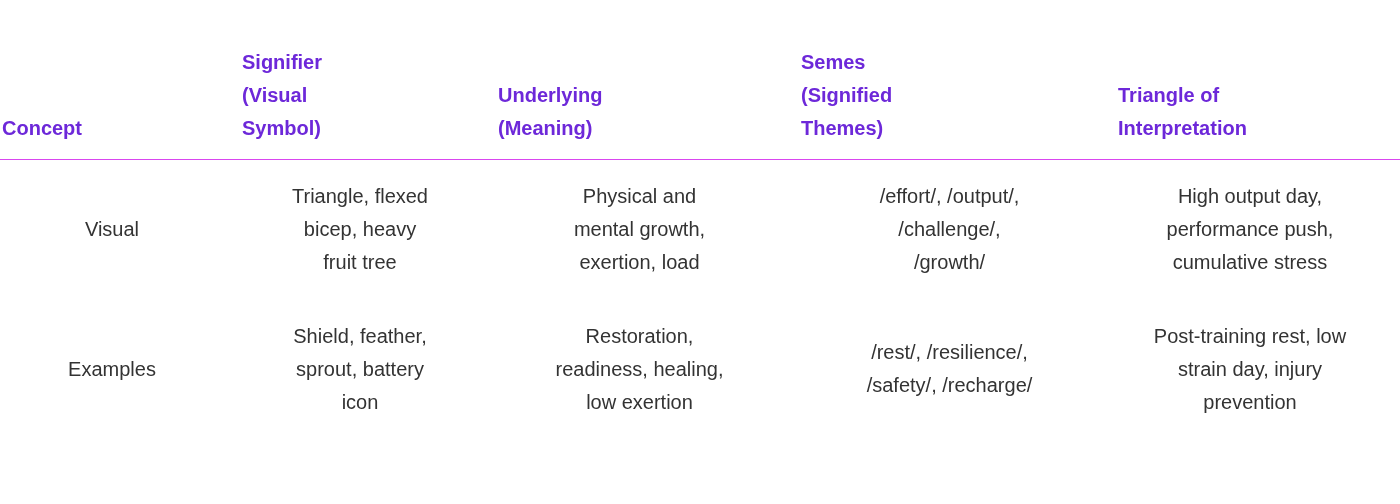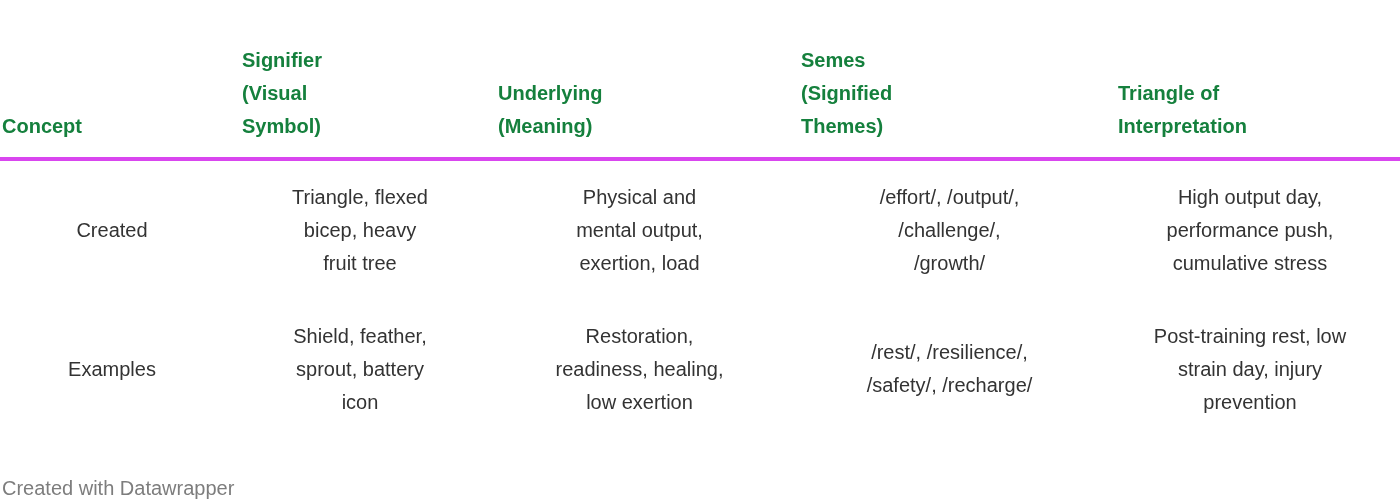"Signifier" table.dw-table thead th { border-bottom: 4px solid #d946ef -> 1px solid #d946ef; color: #15803d -> #6d28d9 }
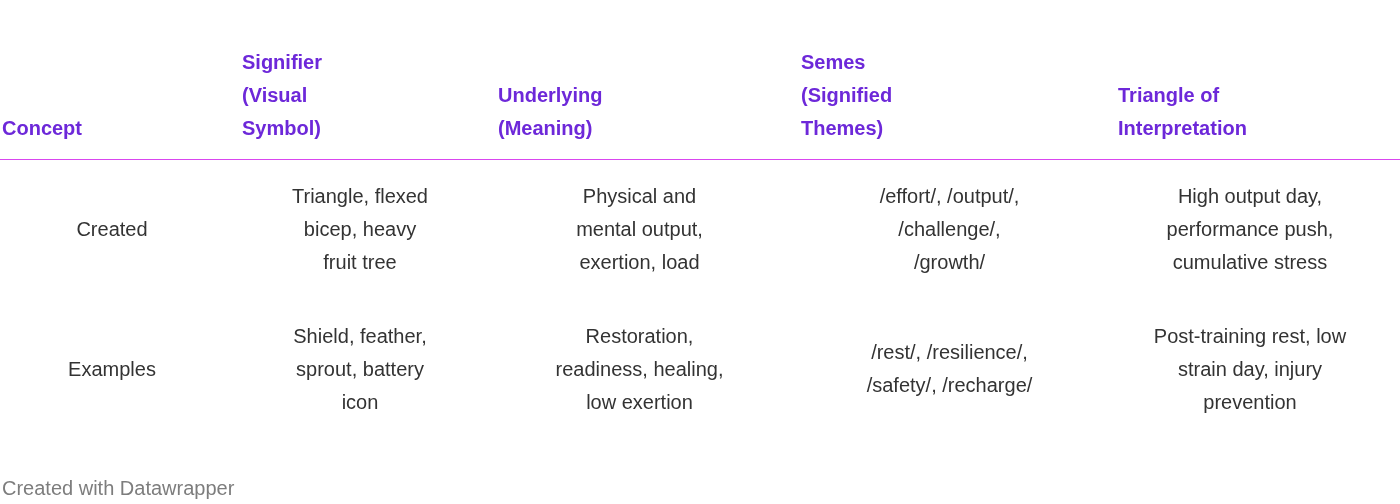"Physical and" td { text: output -> growth }
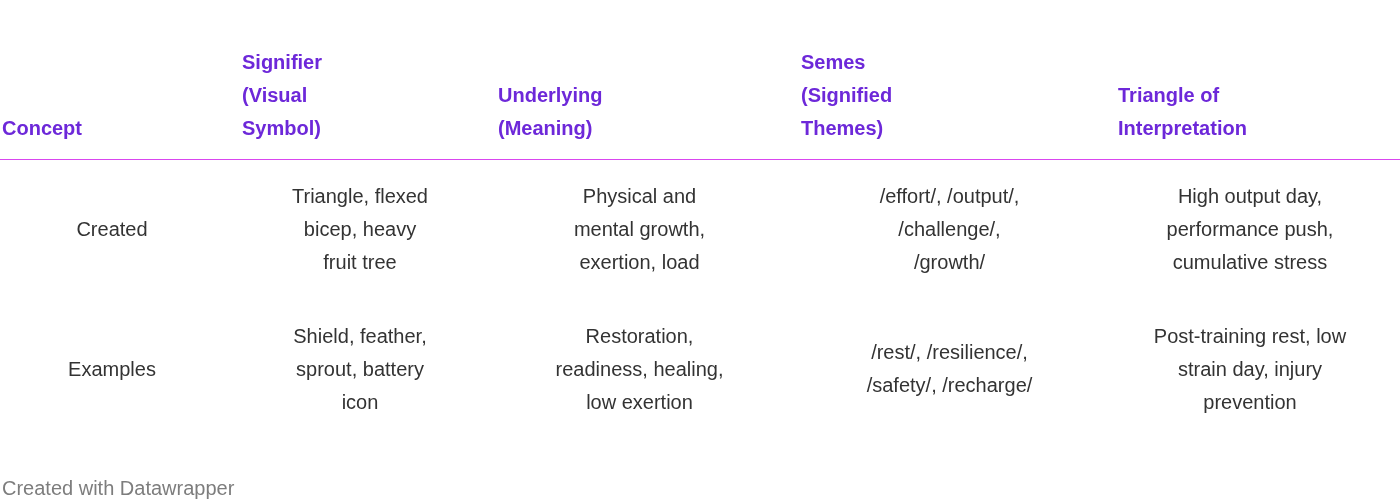"Created" td { text: Created -> Visual }
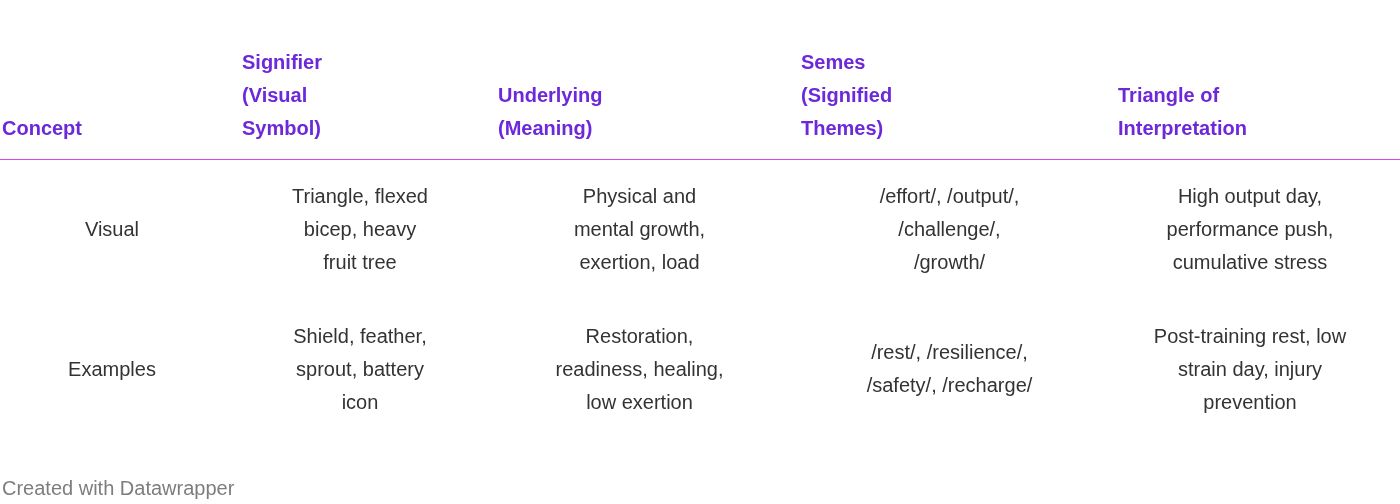"Created with Datawrapper" a.attribution { html: <a>Created with Datawrapper</a> -> none }
